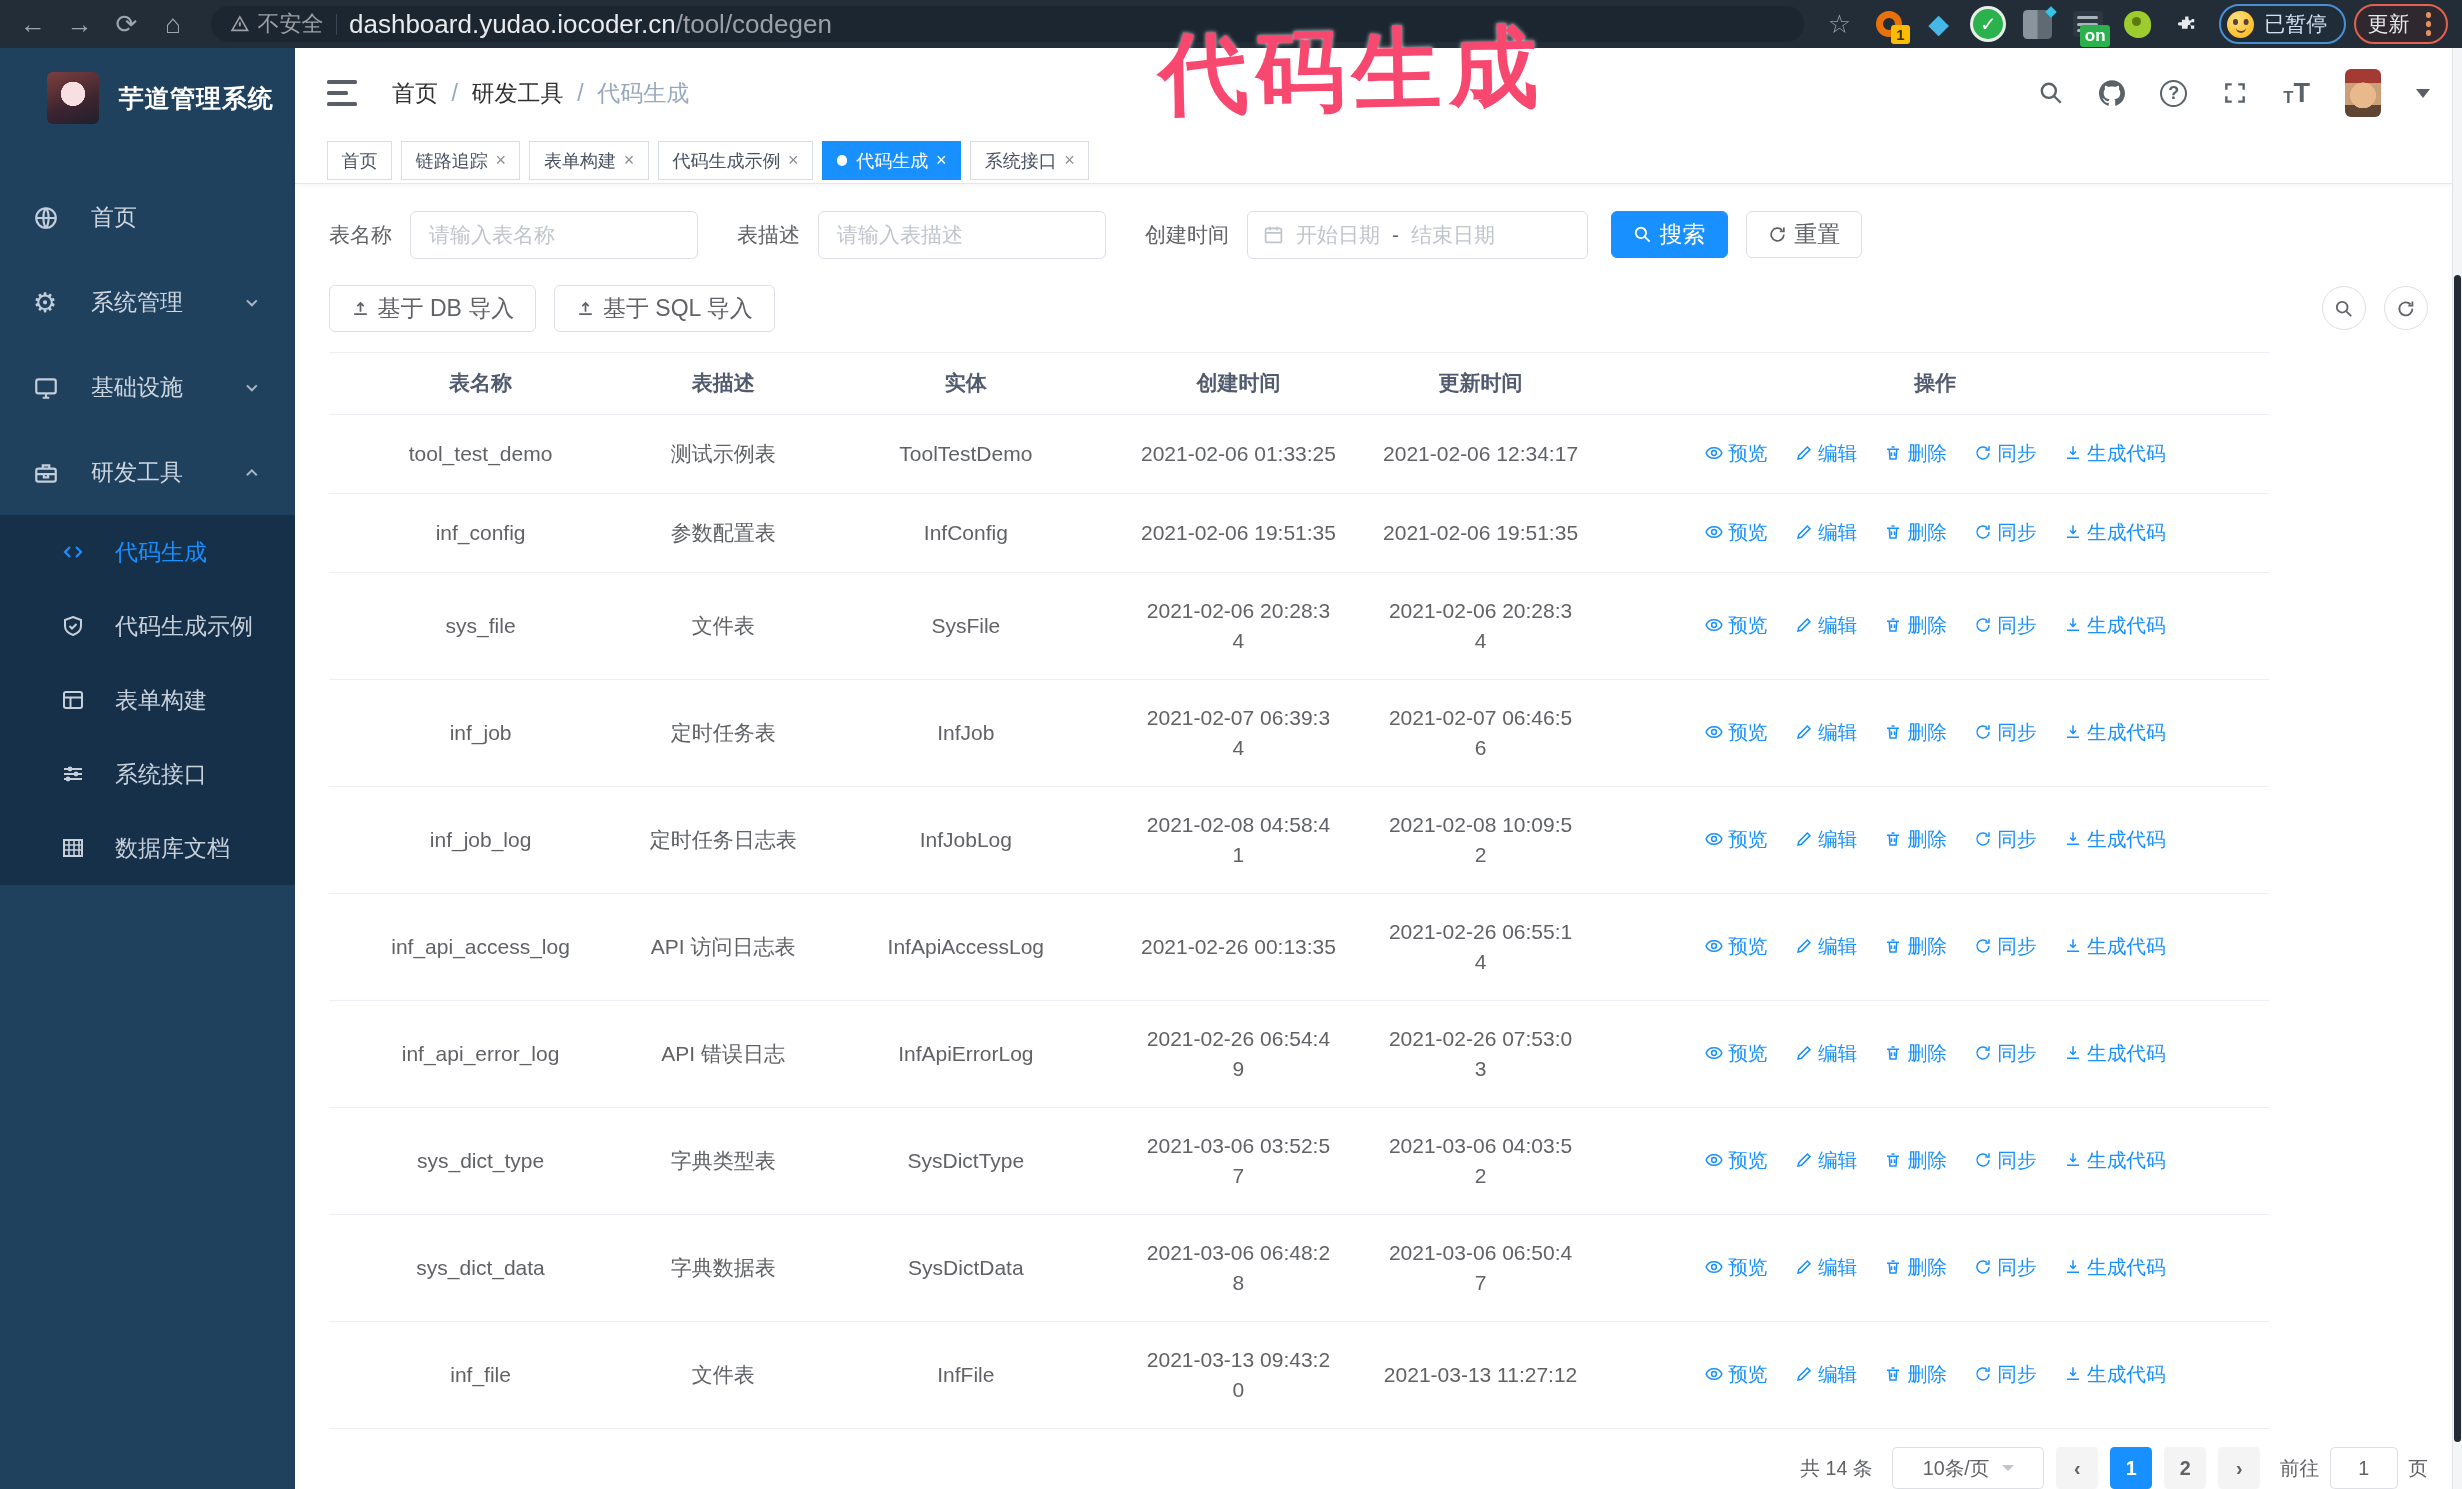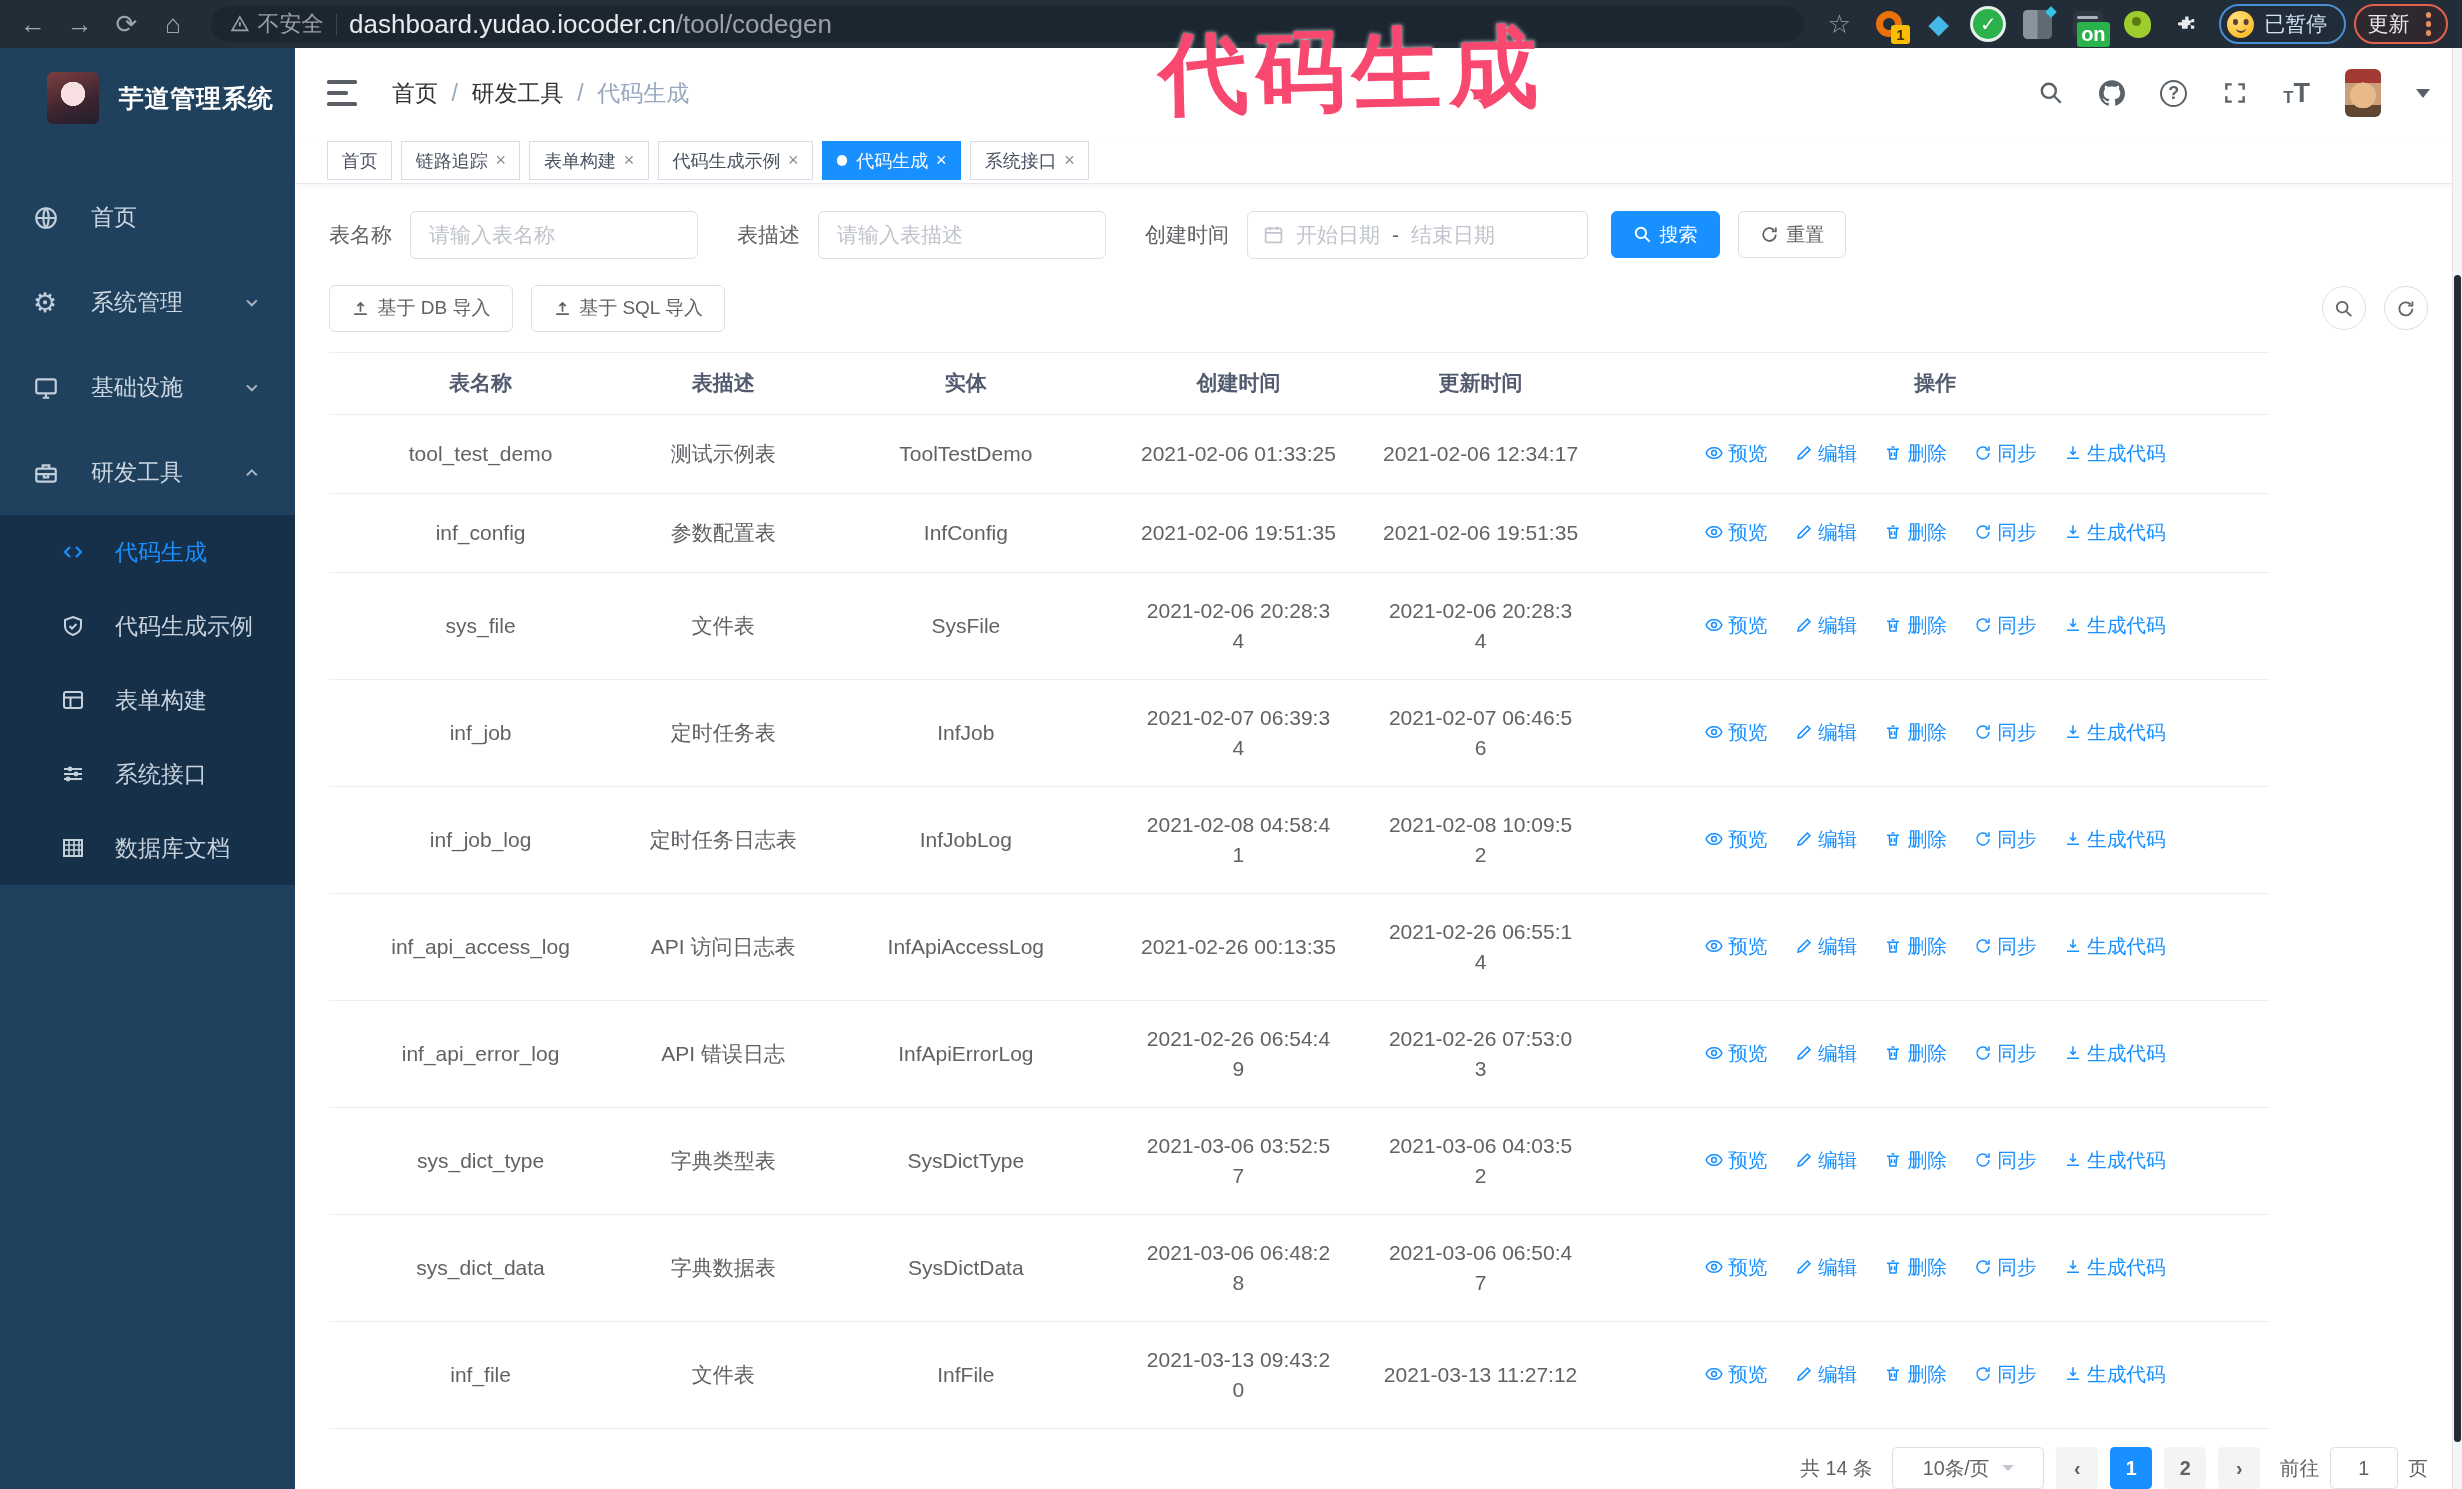"on" .badge-on { font-size: 20px -> 17px }
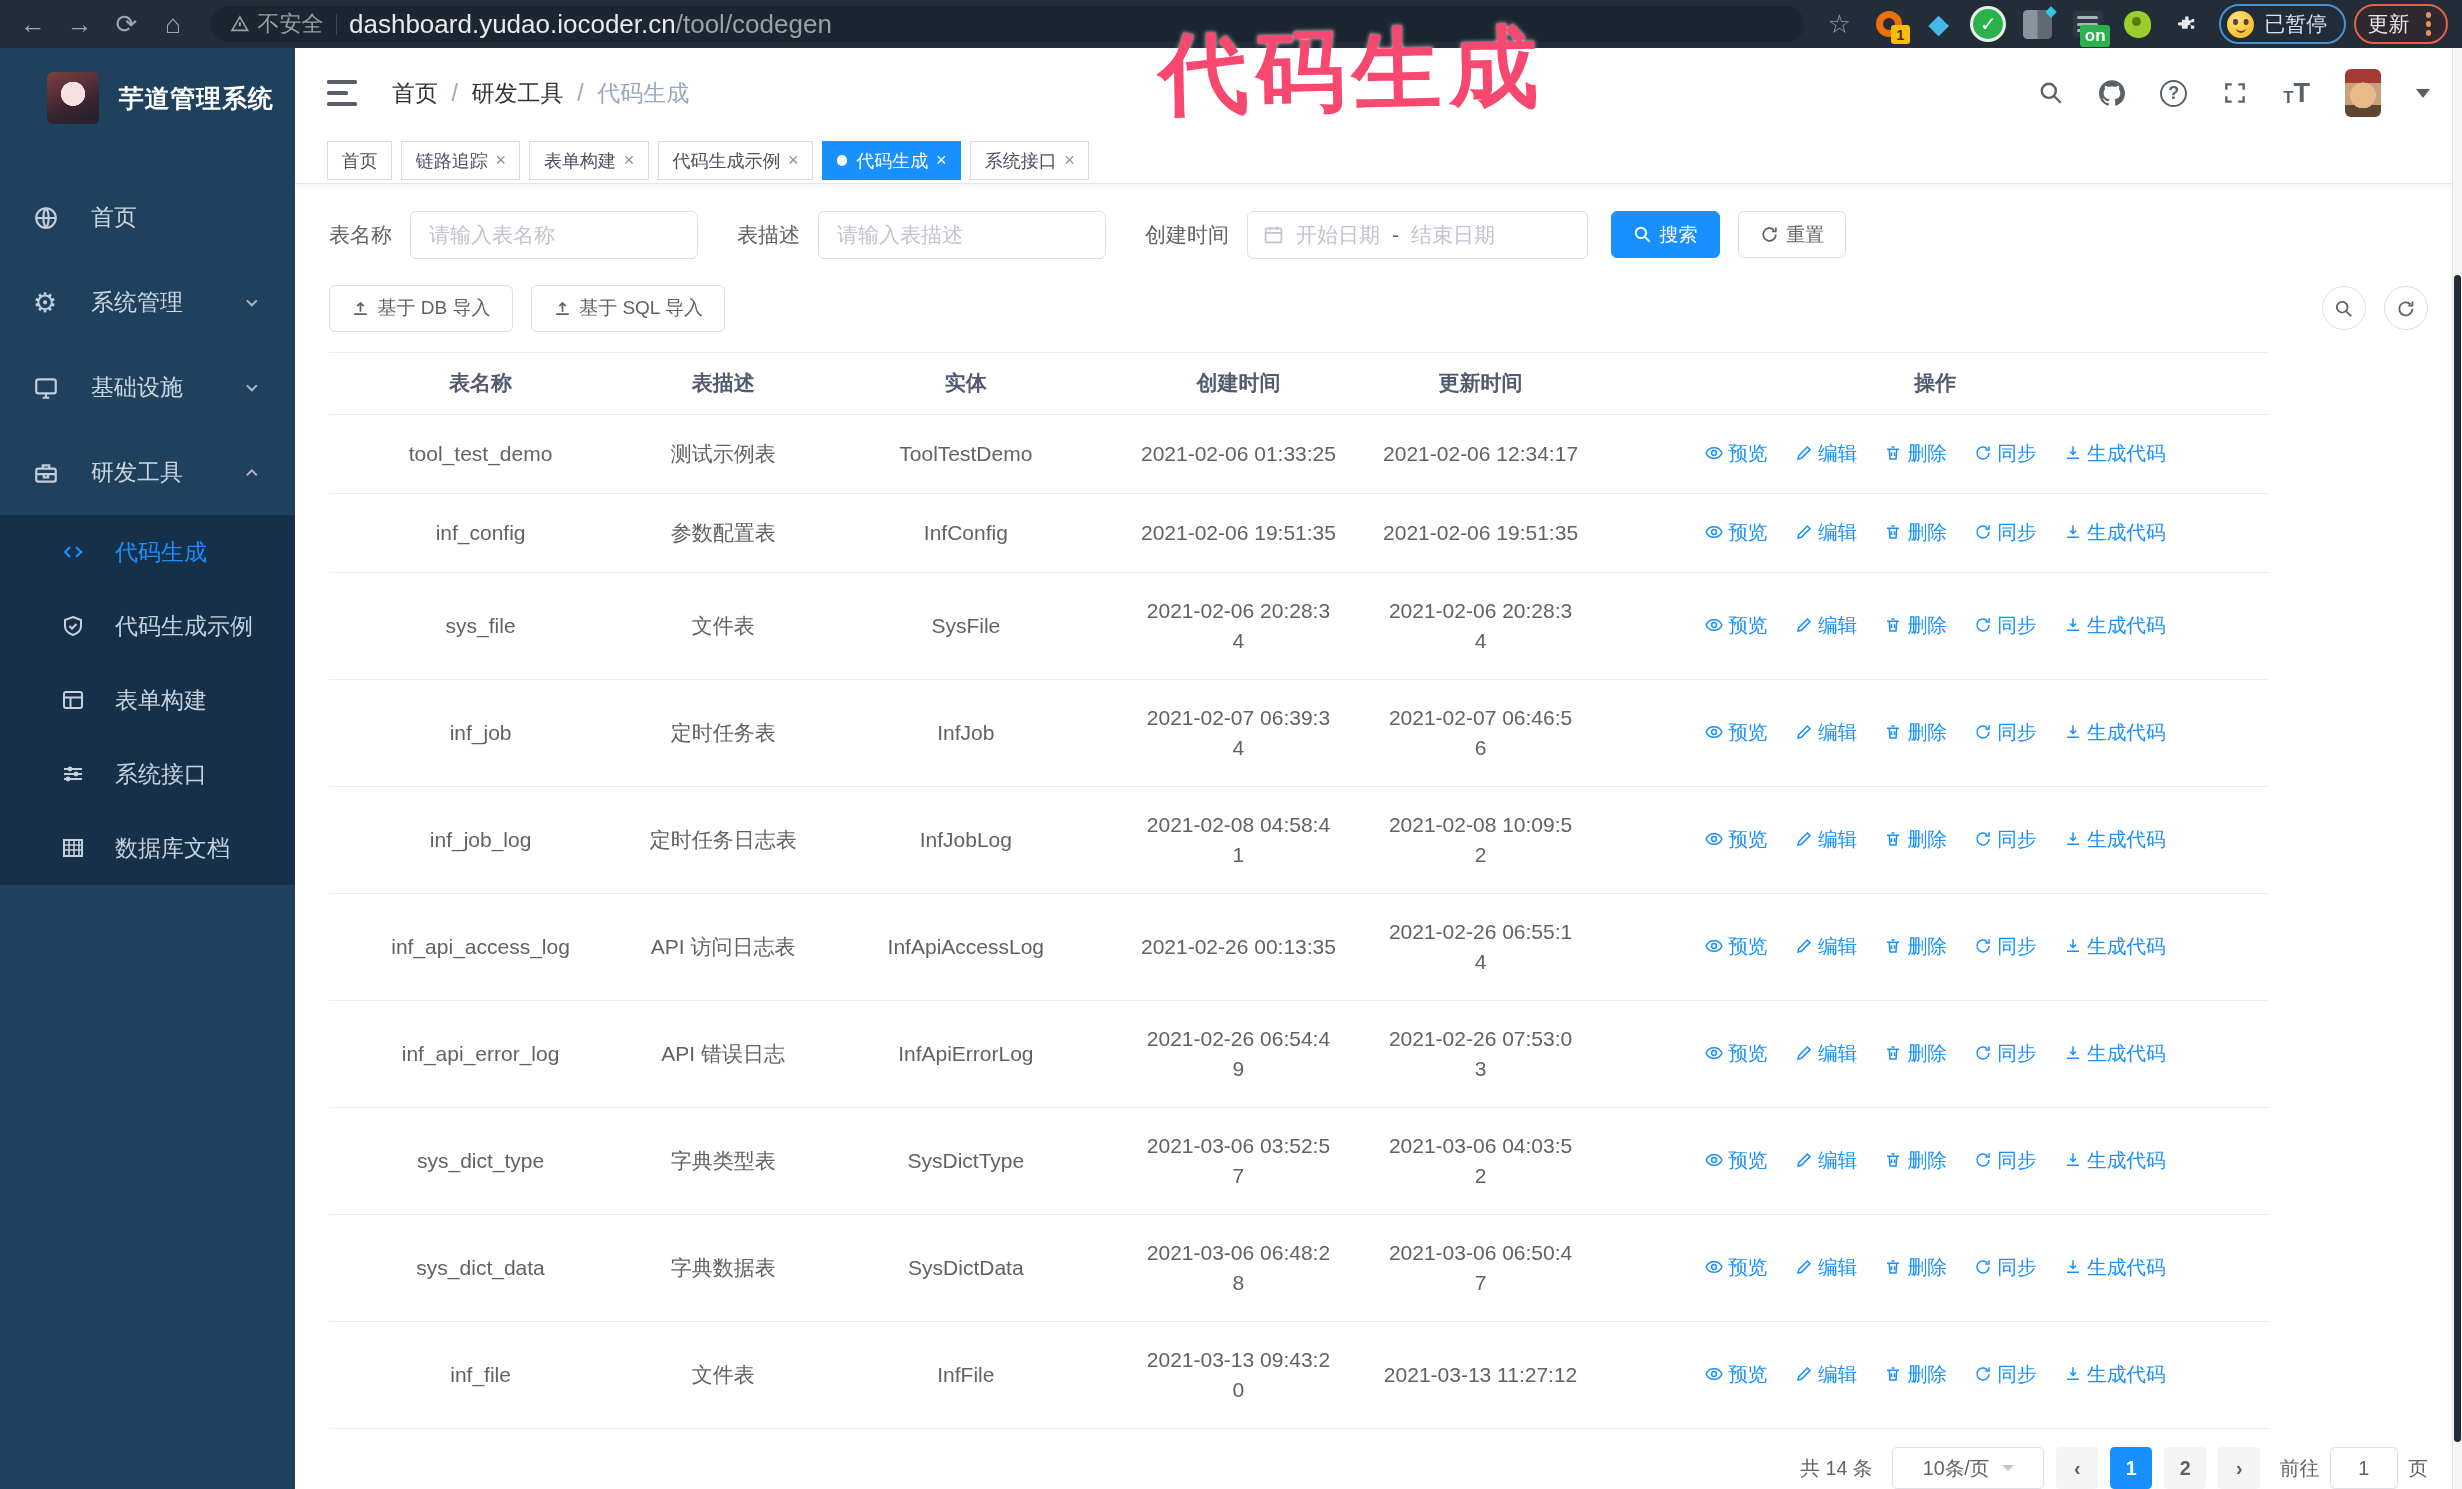"搜索" .btn { font-size: 19px -> 23px }
